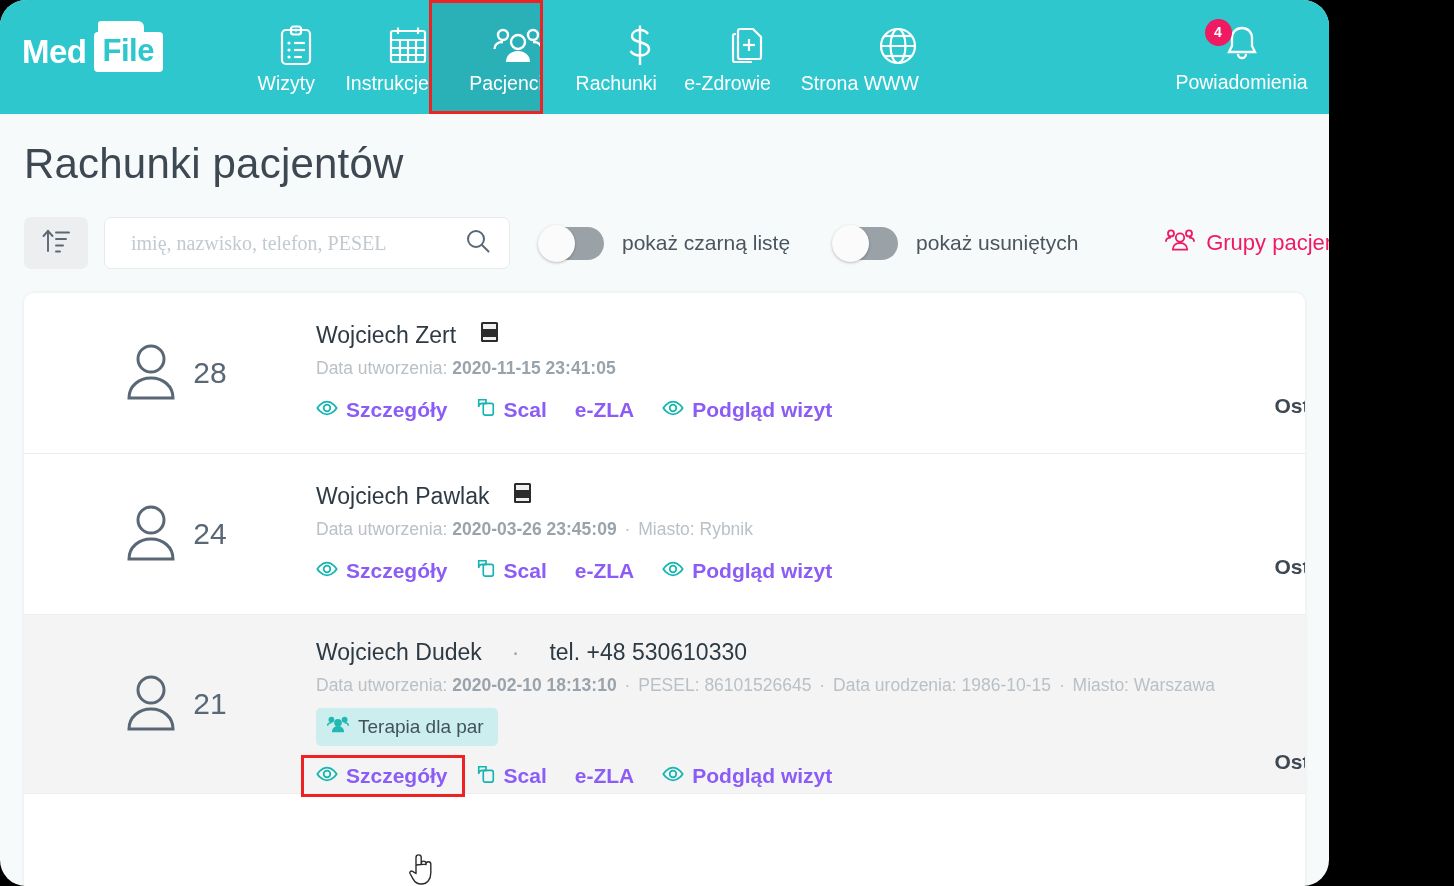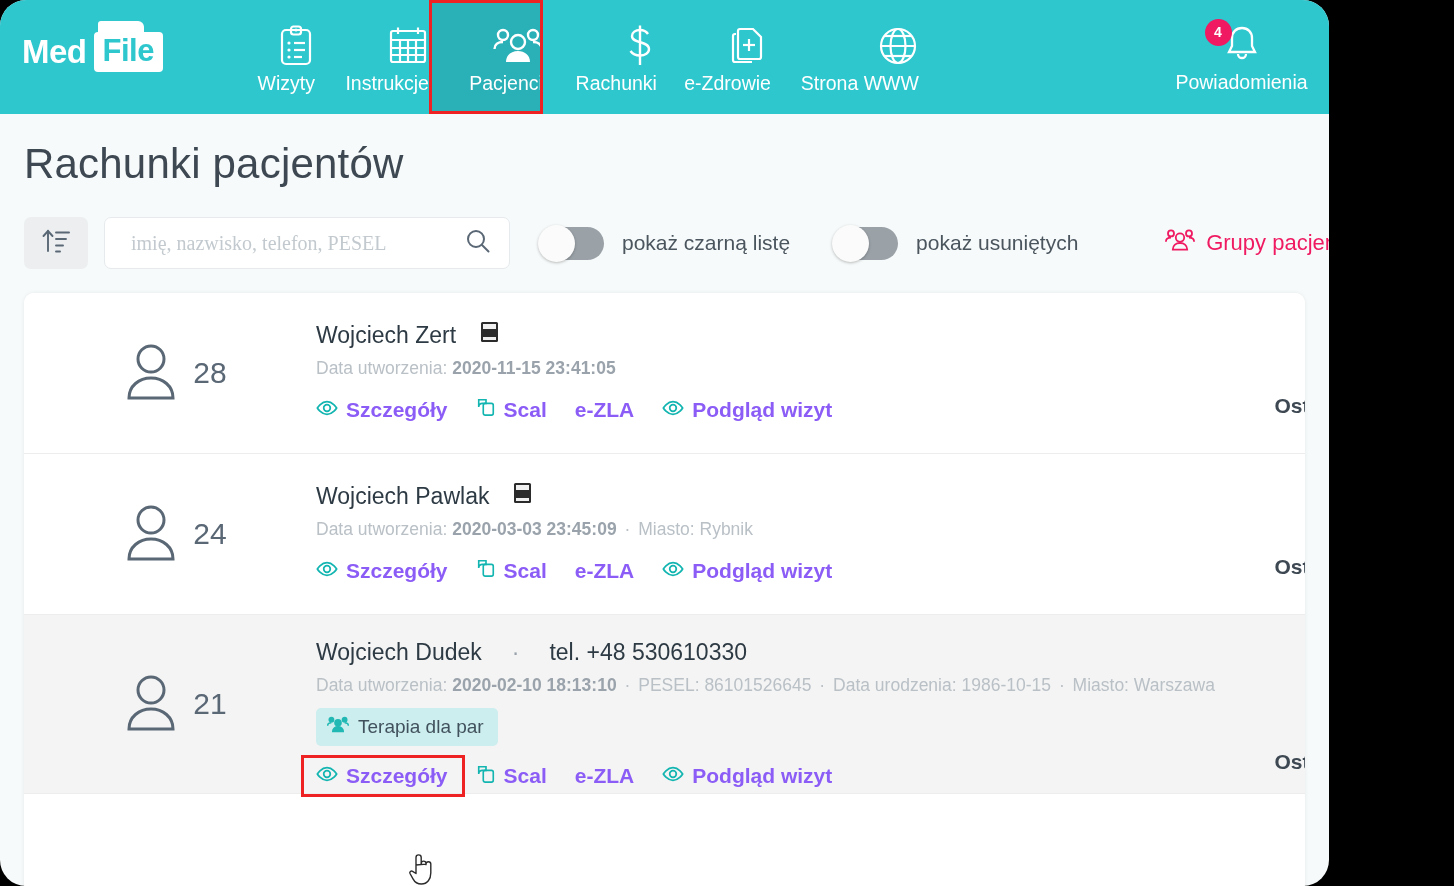"2020-03-03 23:45:09" b { text: 2020-03-03 -> 2020-03-26 }
